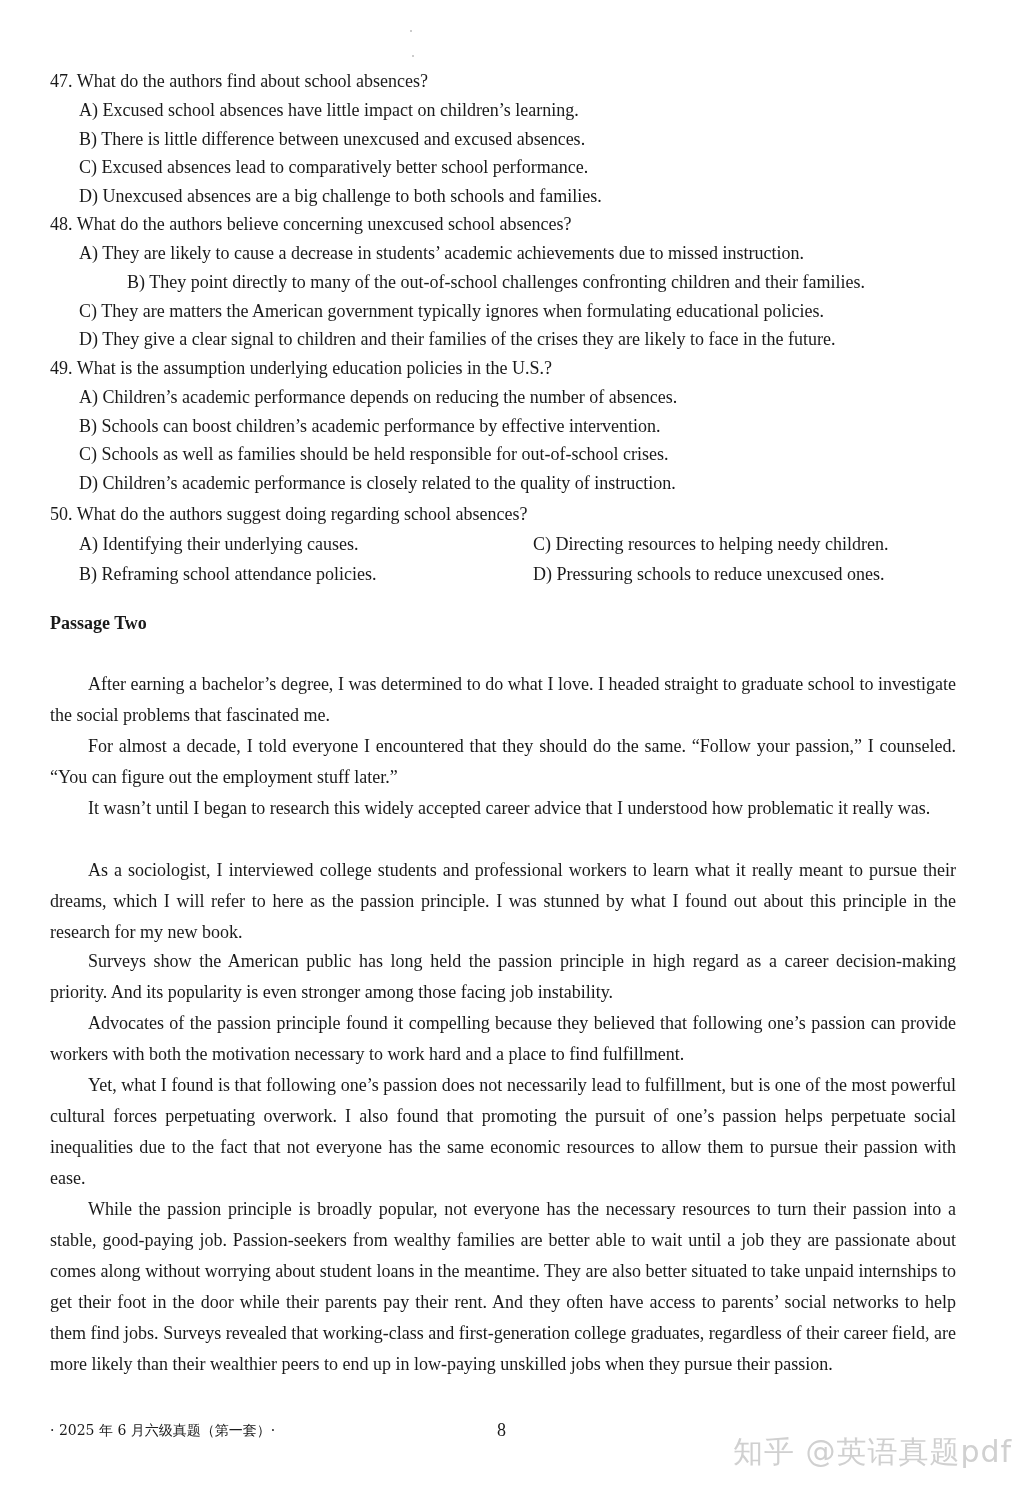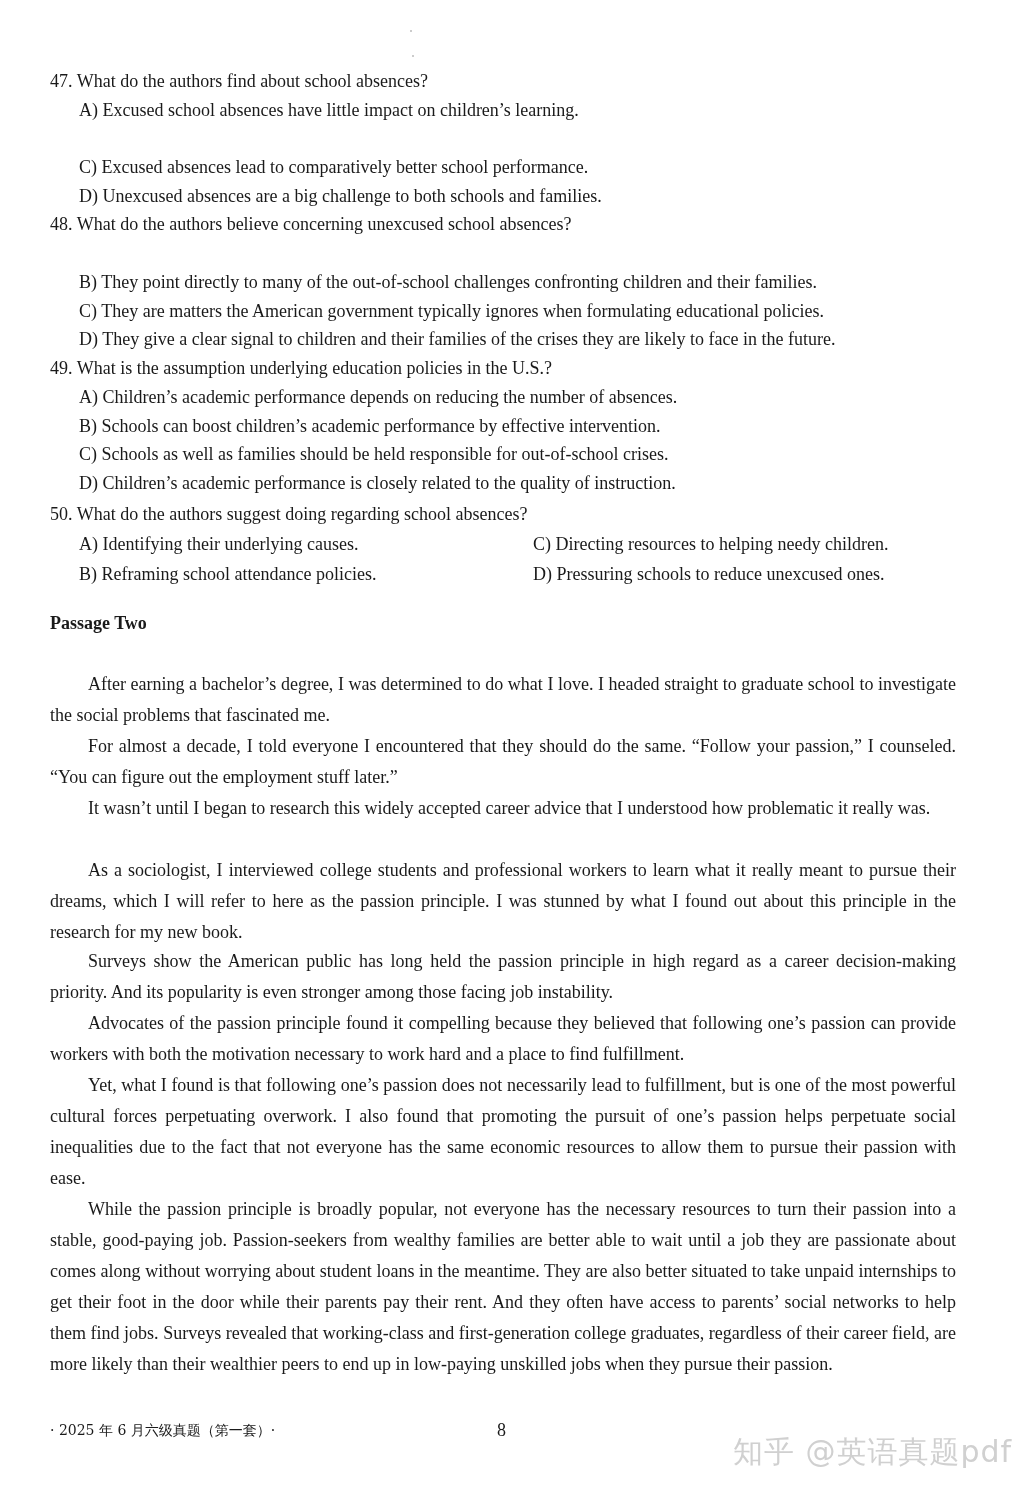"B) There is little difference" div.opt { html: none -> <div>B) There is little difference between unexcused and excused absences.</div> }
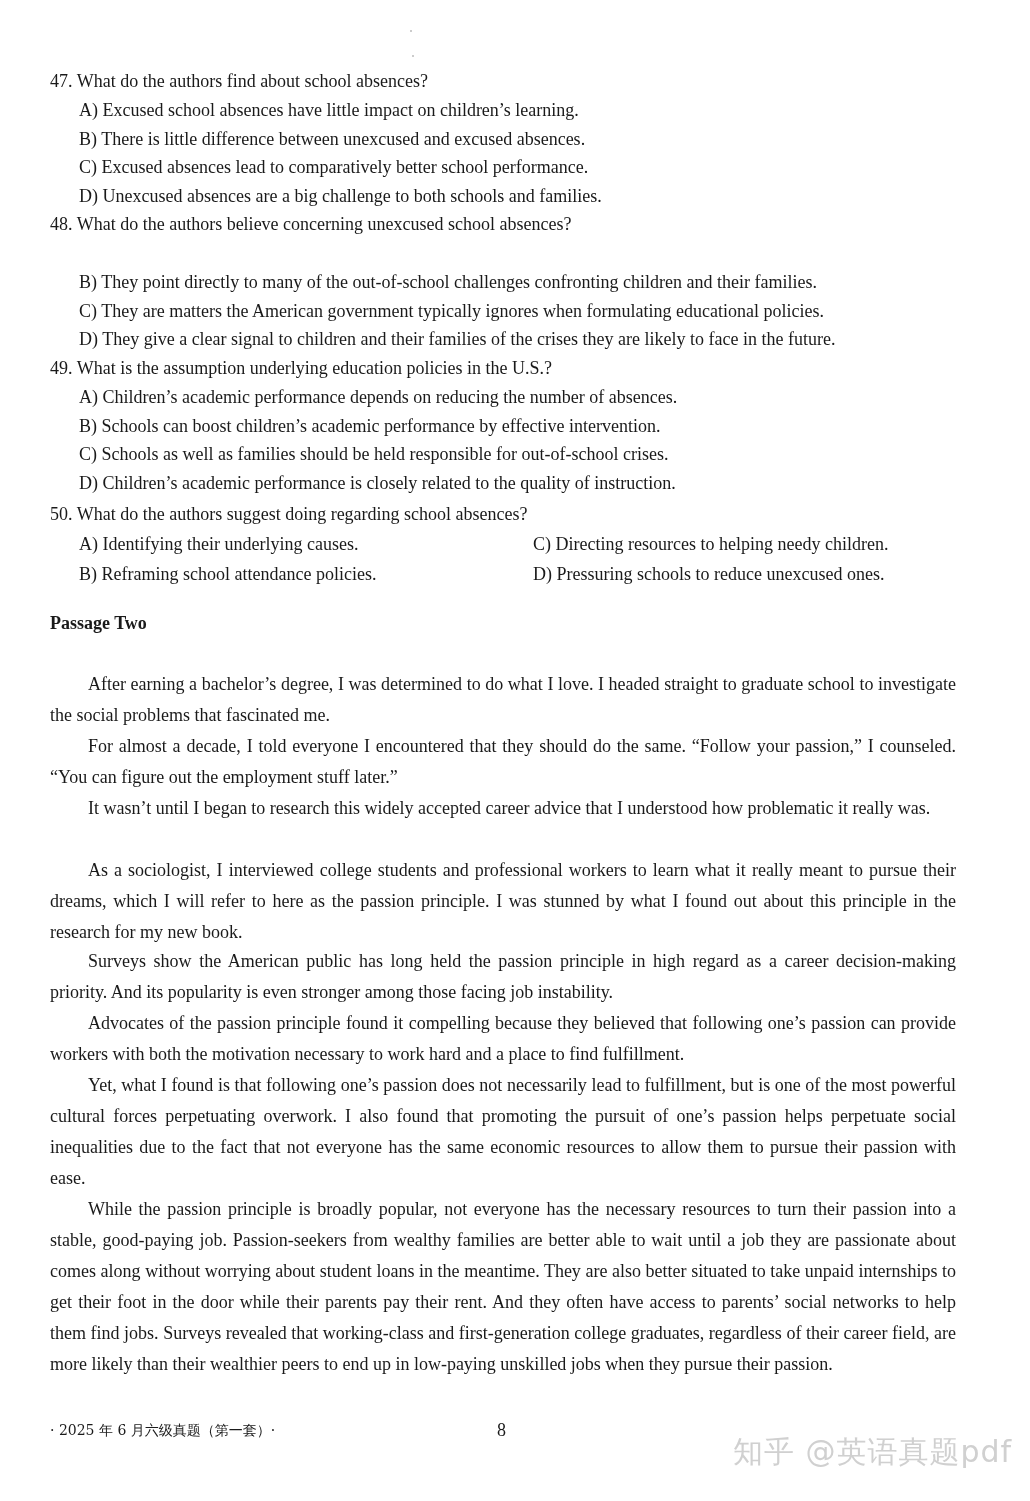"A) They are likely to" div.opt { html: none -> <div>A) They are likely to cause a decrease in students’ academic achievements due to missed instruction.</div> }
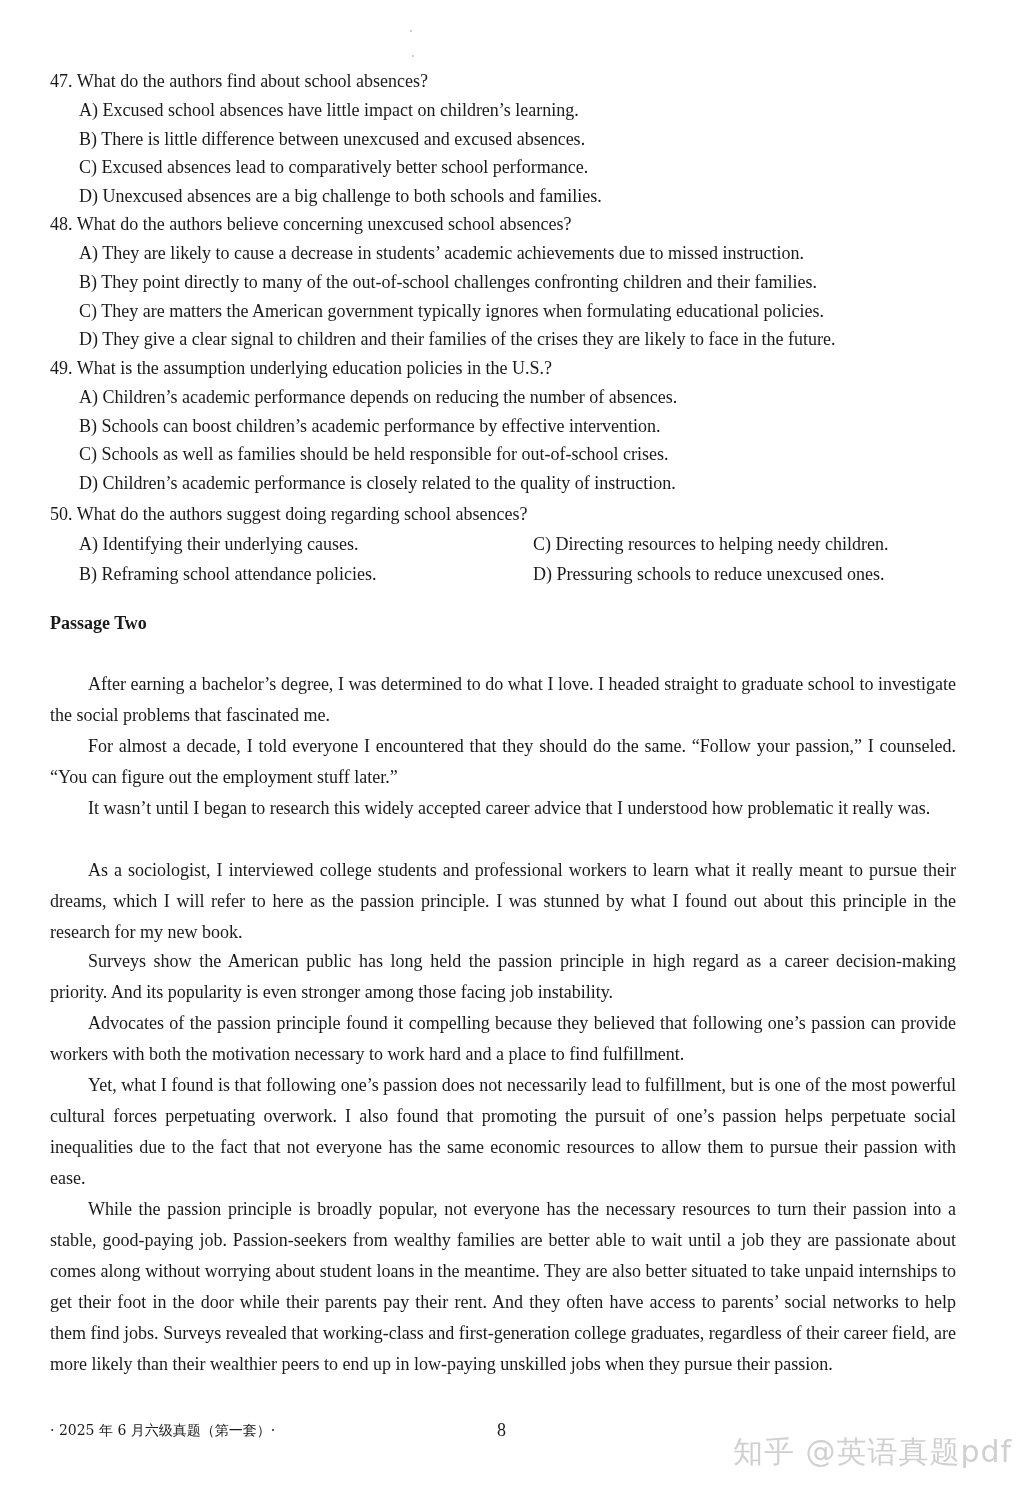"B) They point directly to" div.opt { margin-left: none -> 48px }
